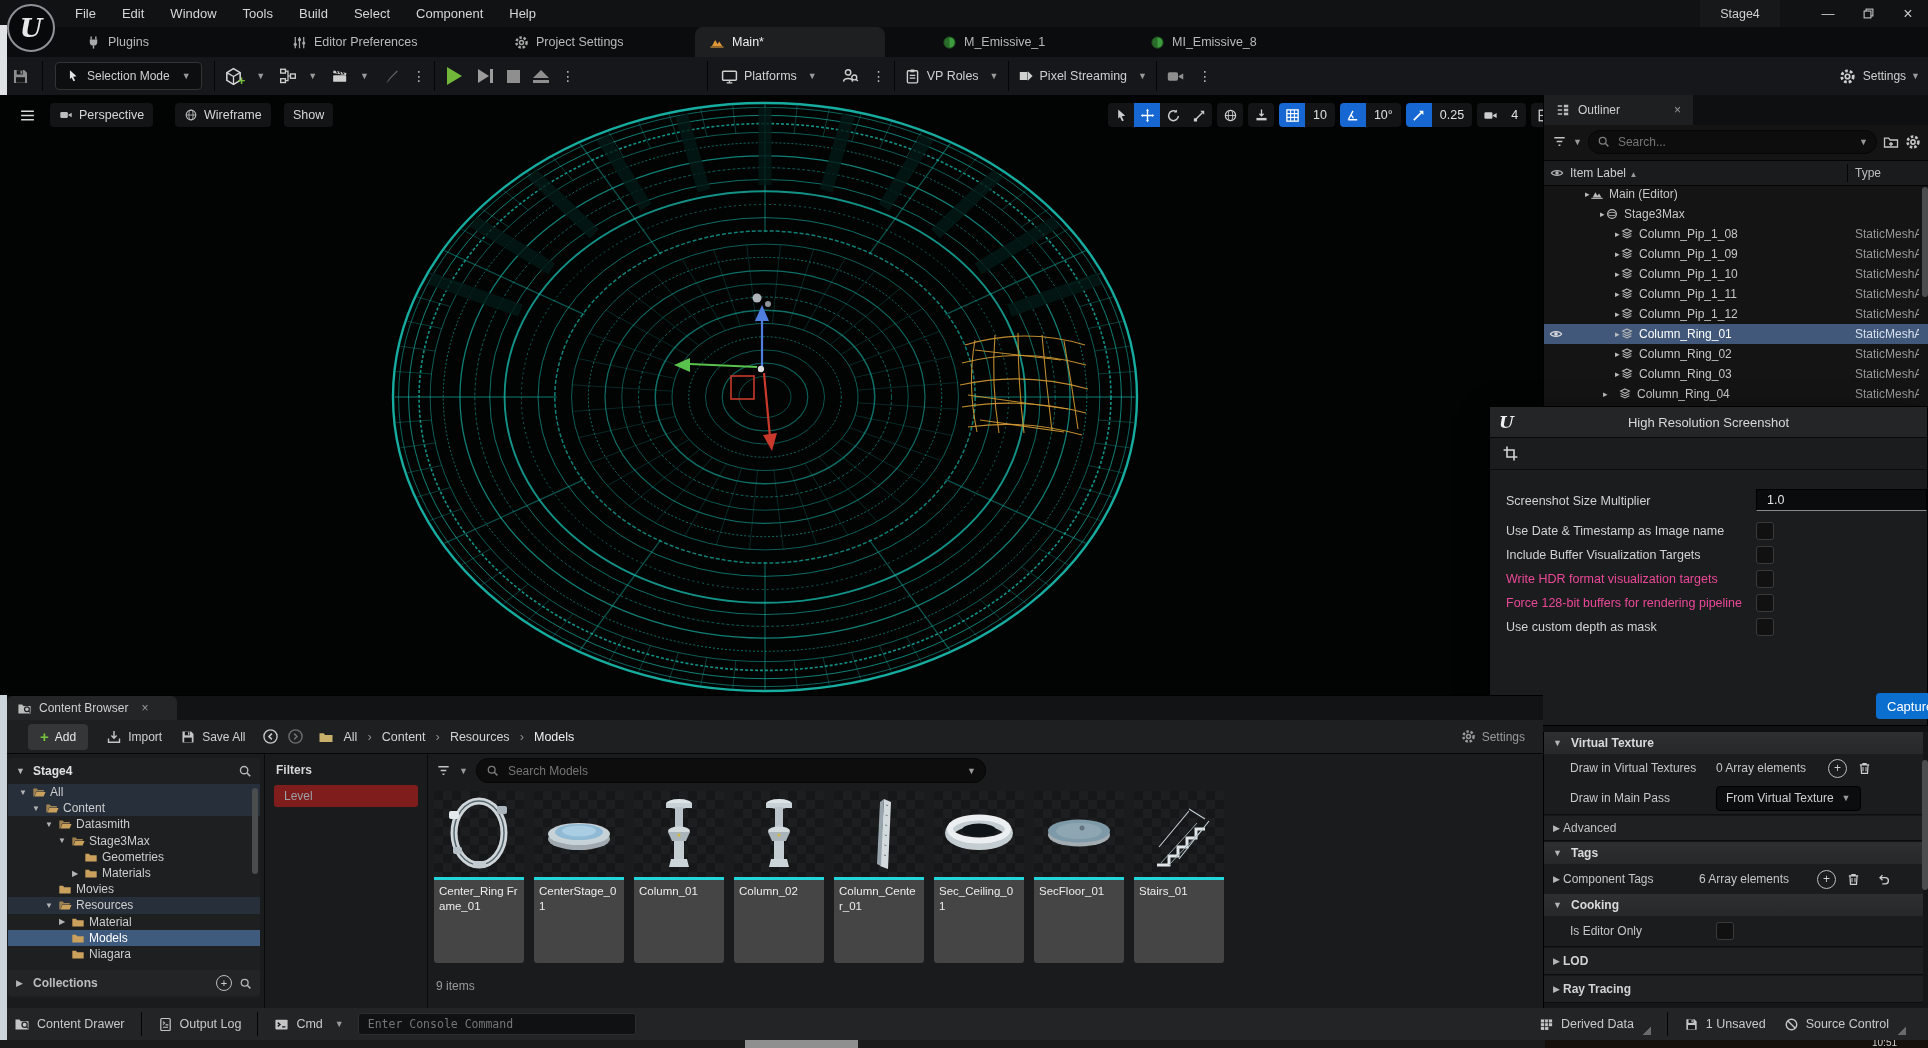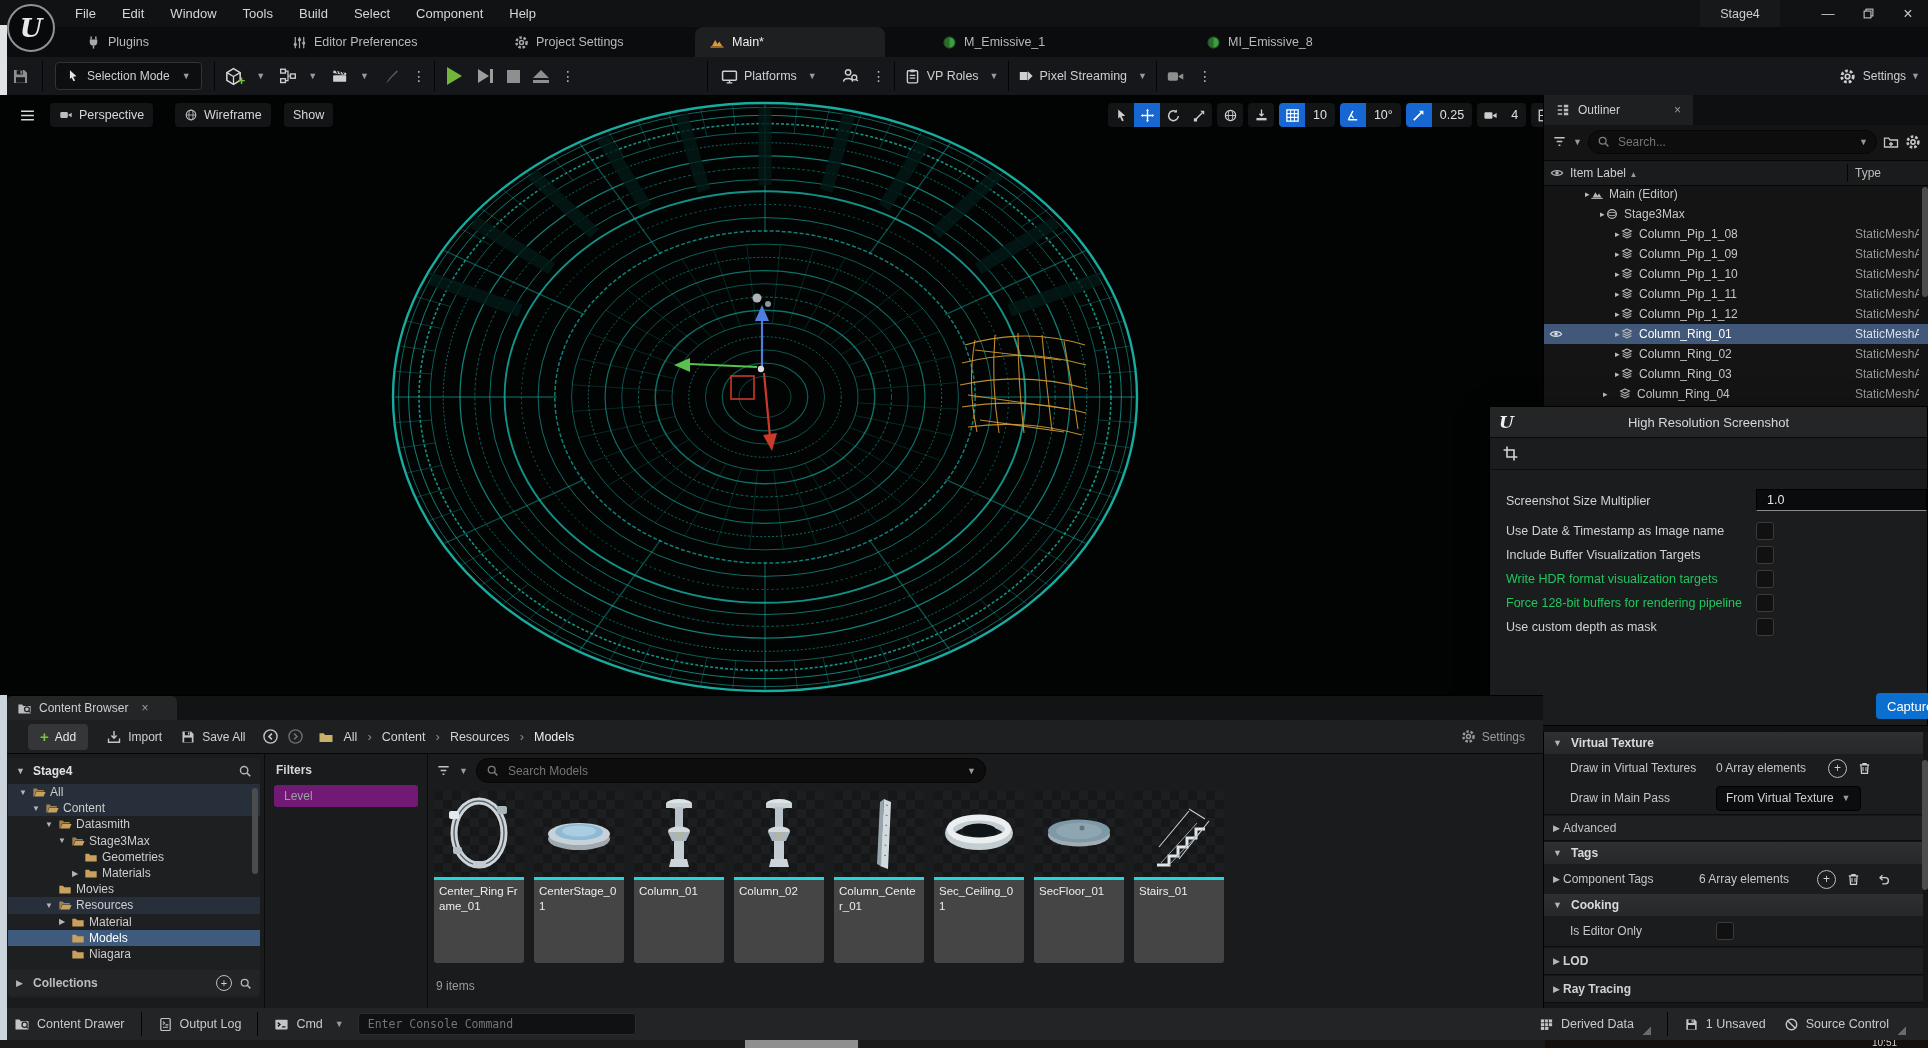"MI_Emissive_8" div.abs { left: 1192px -> 1136px }
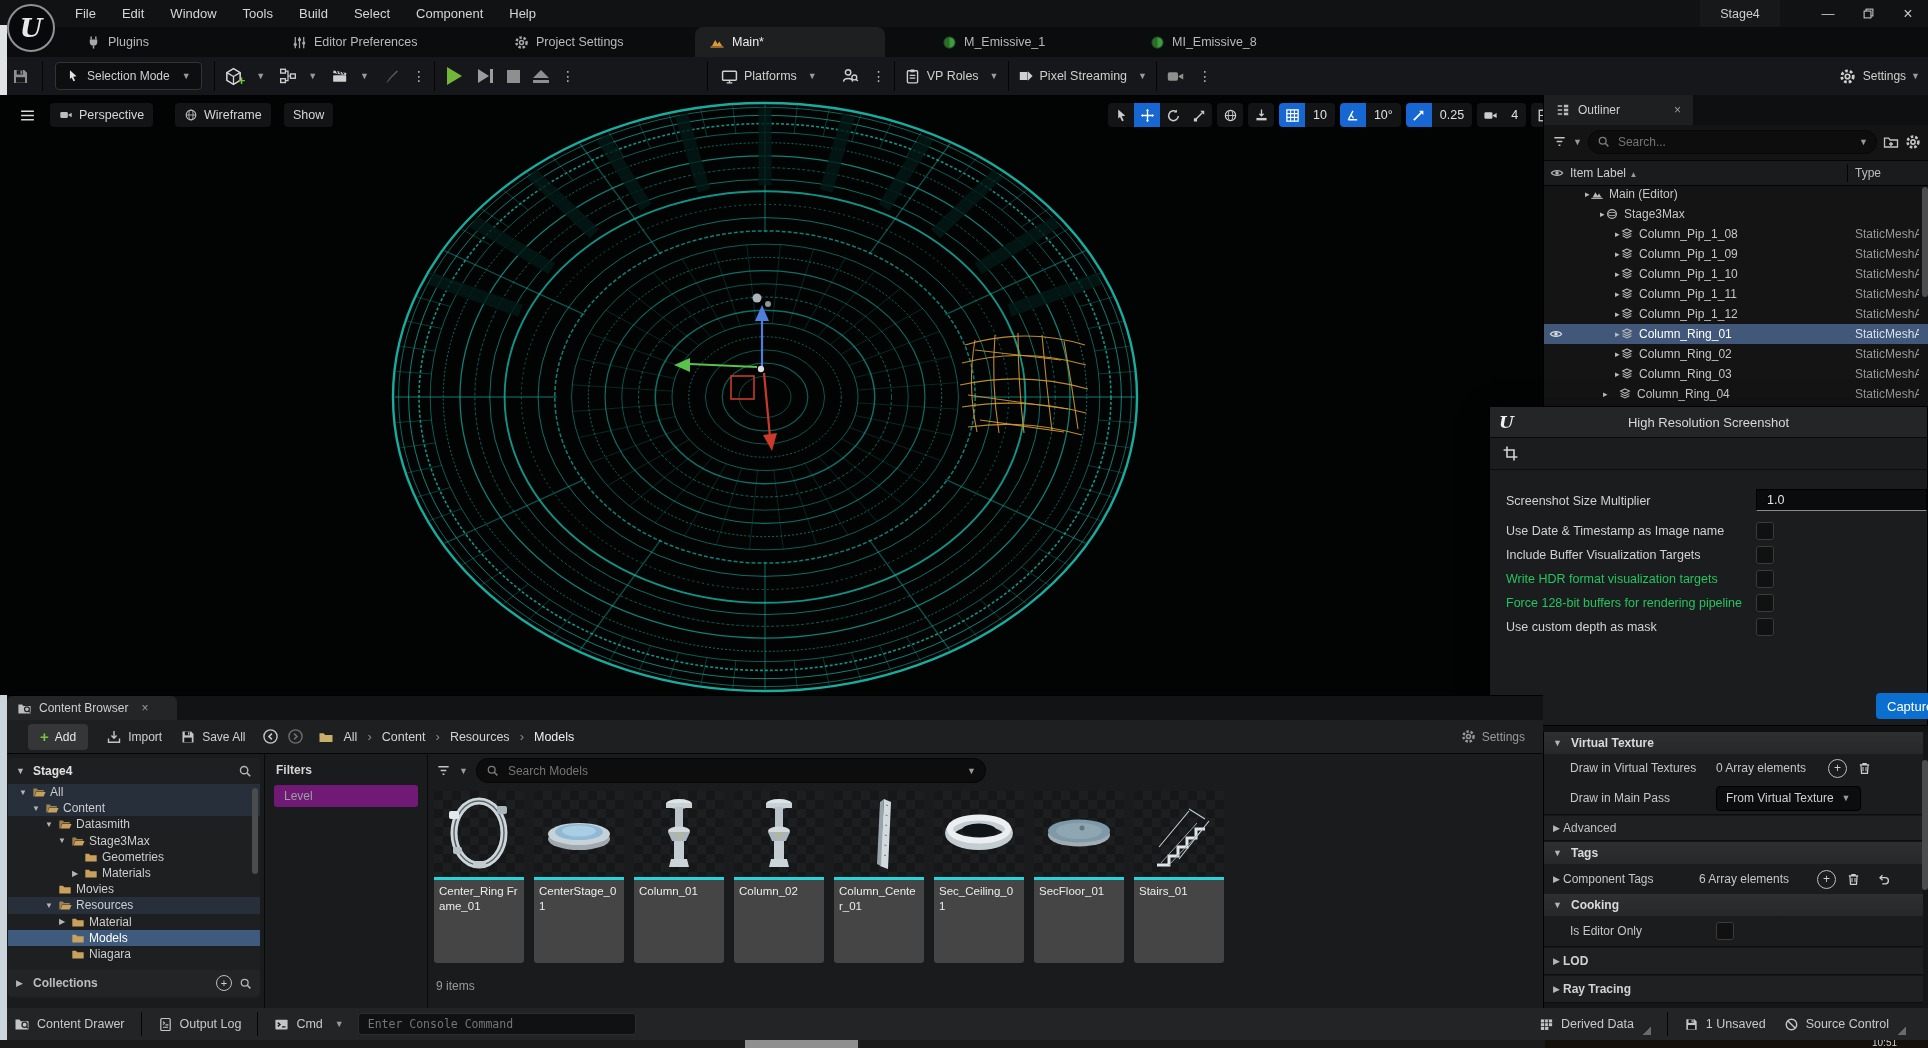"Write HDR format visualization targets" .hrs-row.disabled .hrs-label { color: #22c55e -> #ec4899 }
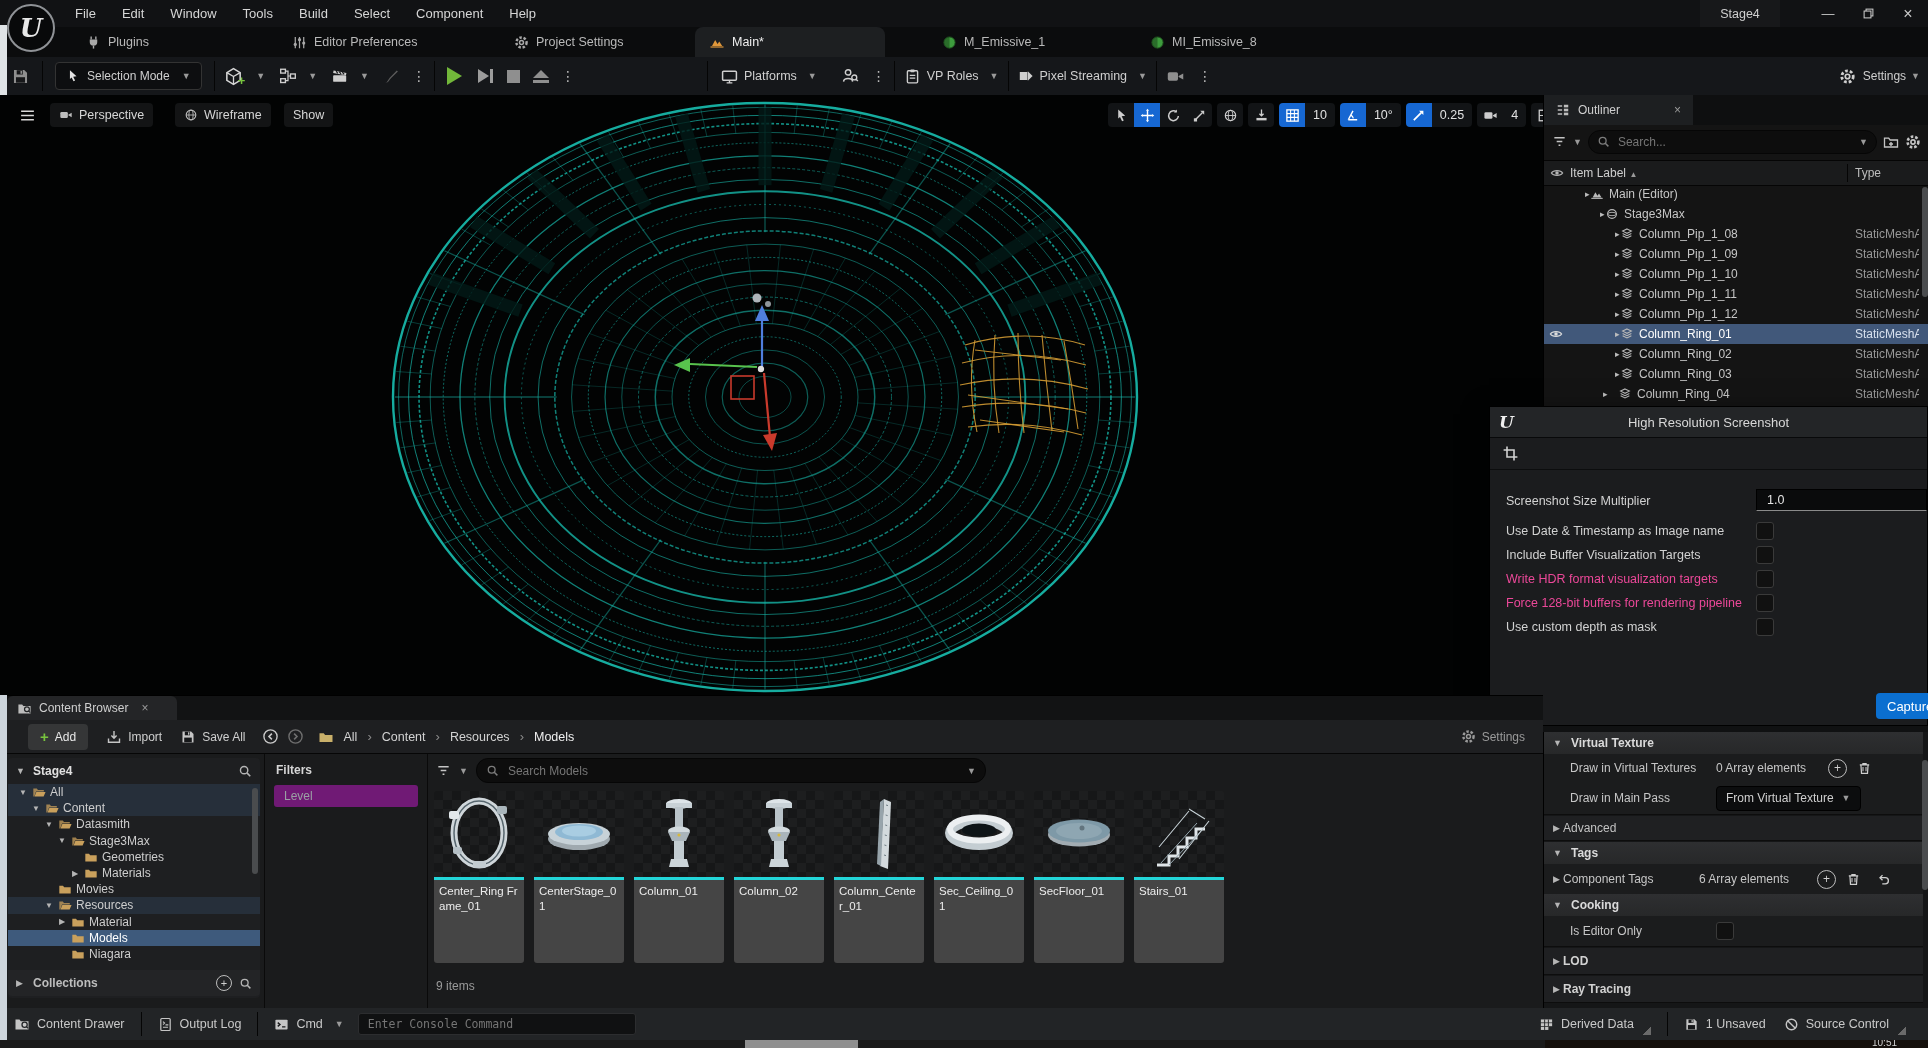"Level" div { background: #701a75 -> #7f1d1d }
